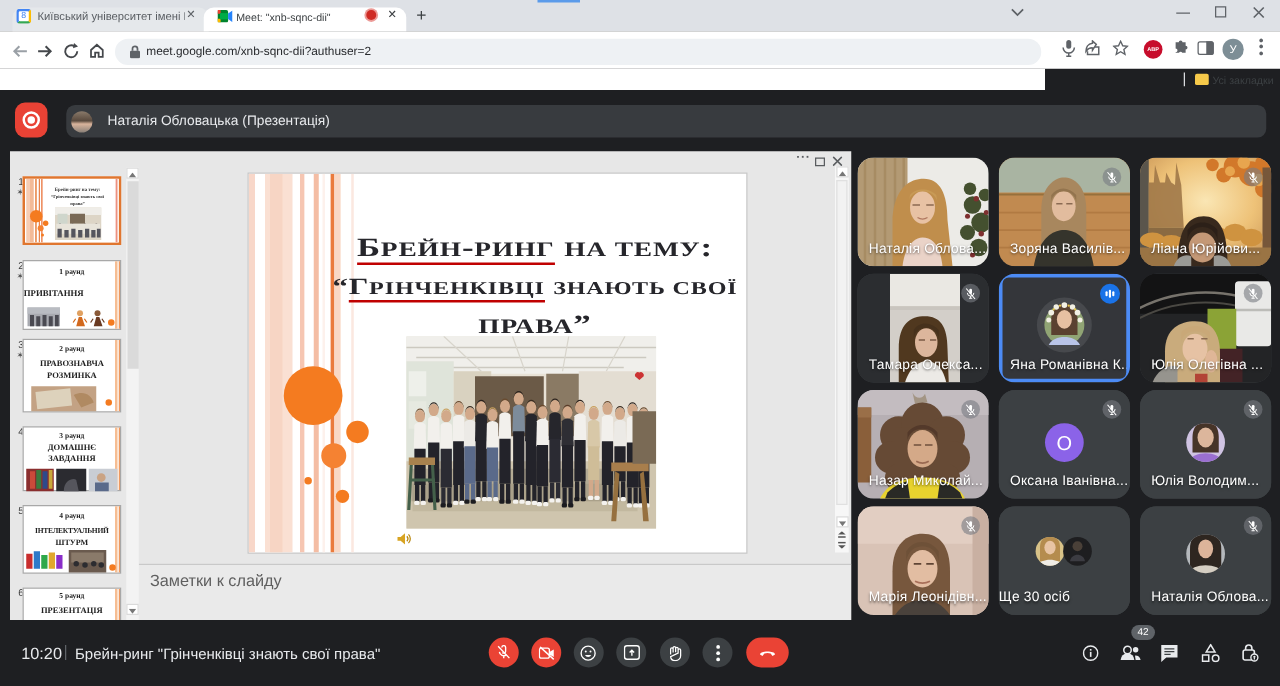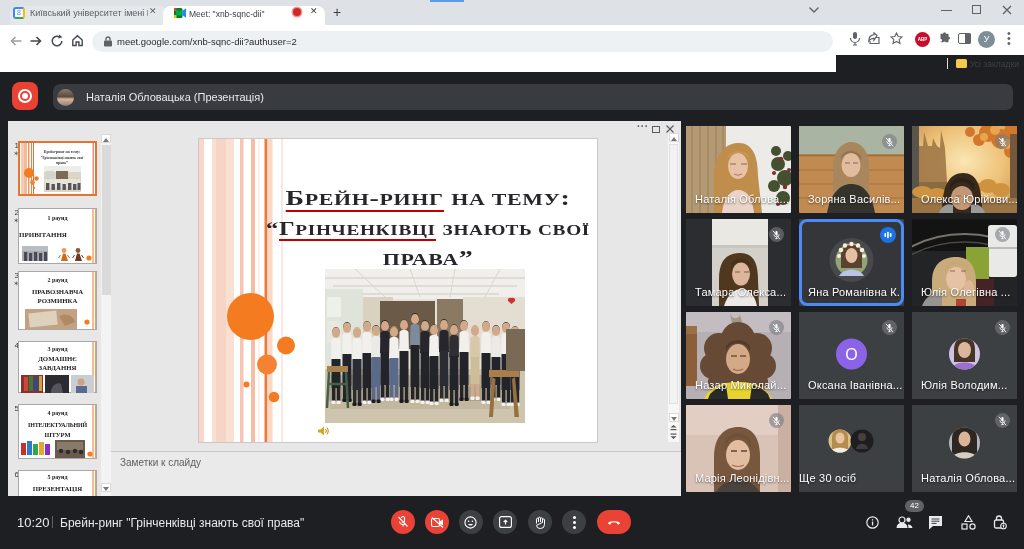"Наталія Облова..." .tile { border-radius: 1px -> 13px }
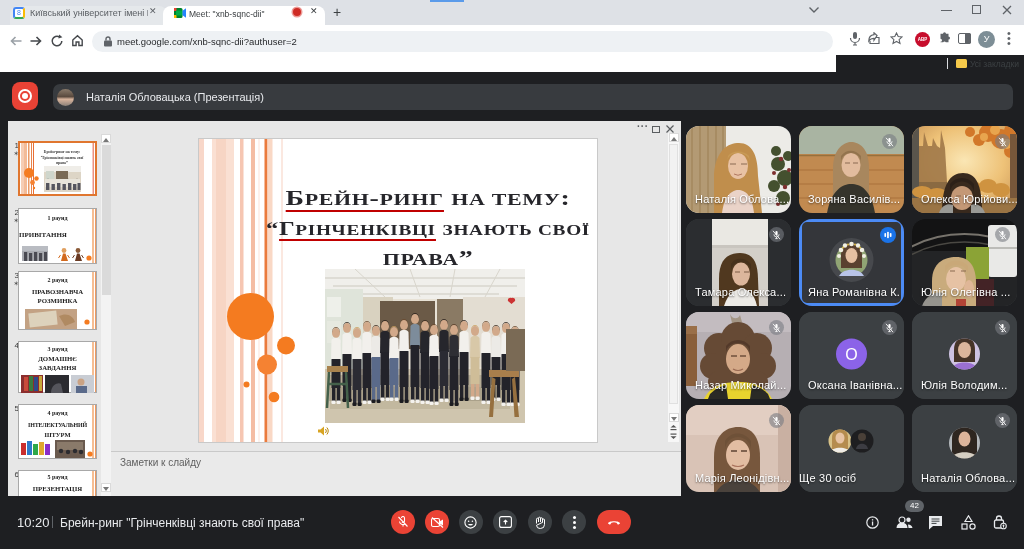"Олекса Юрійови..." div.tname { text: Олекса -> Ліана }
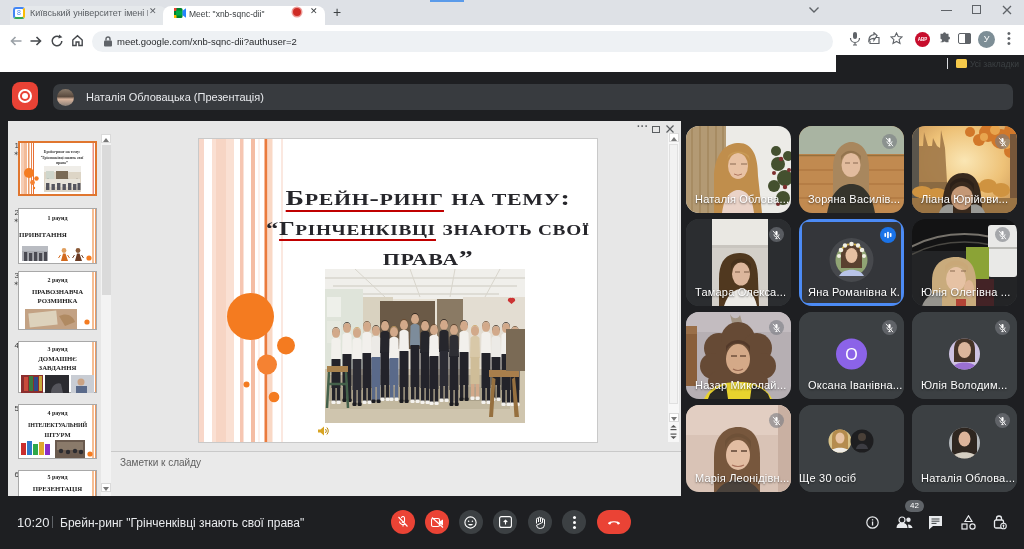"Заметки к слайду" div.abs { font-size: 10px -> 13px }
